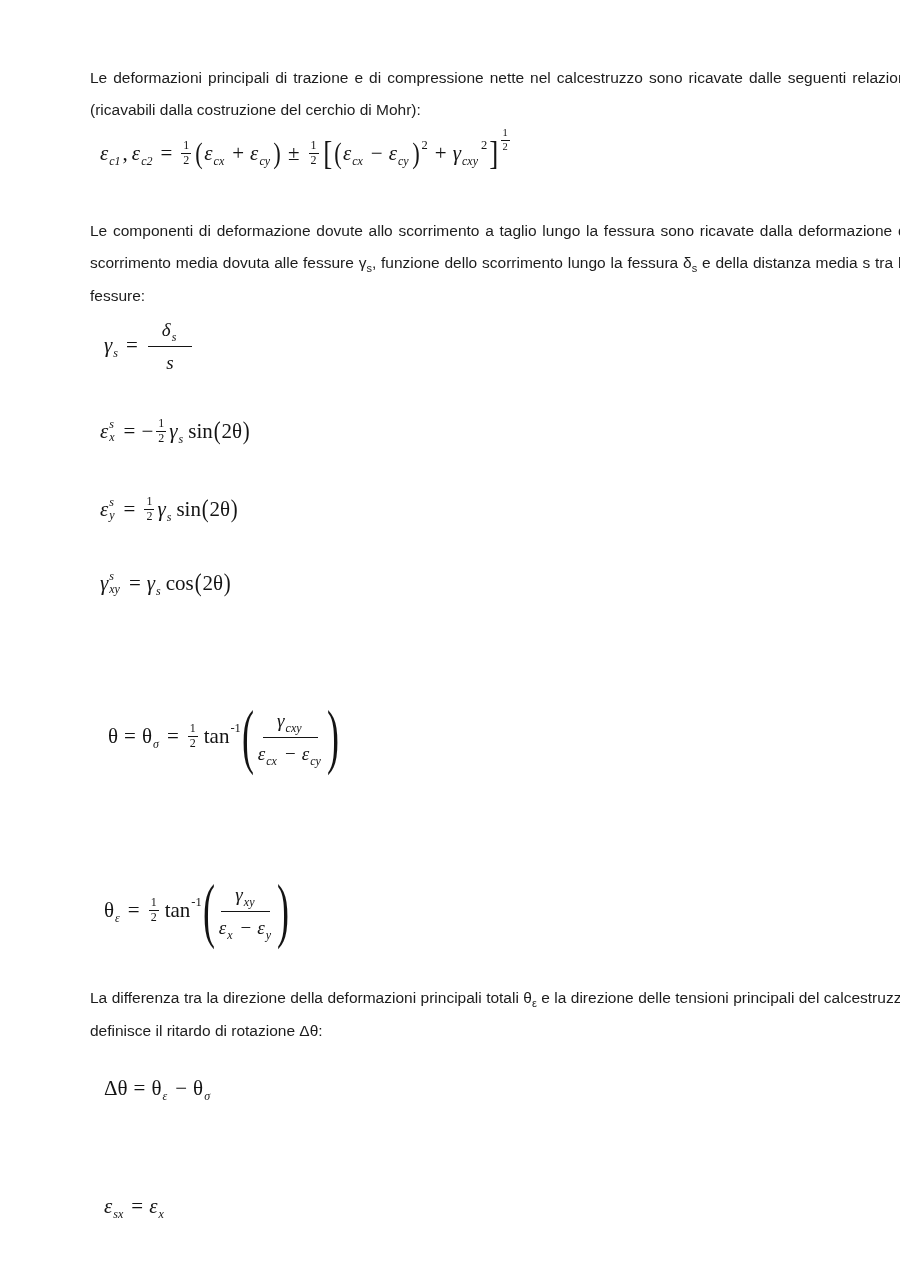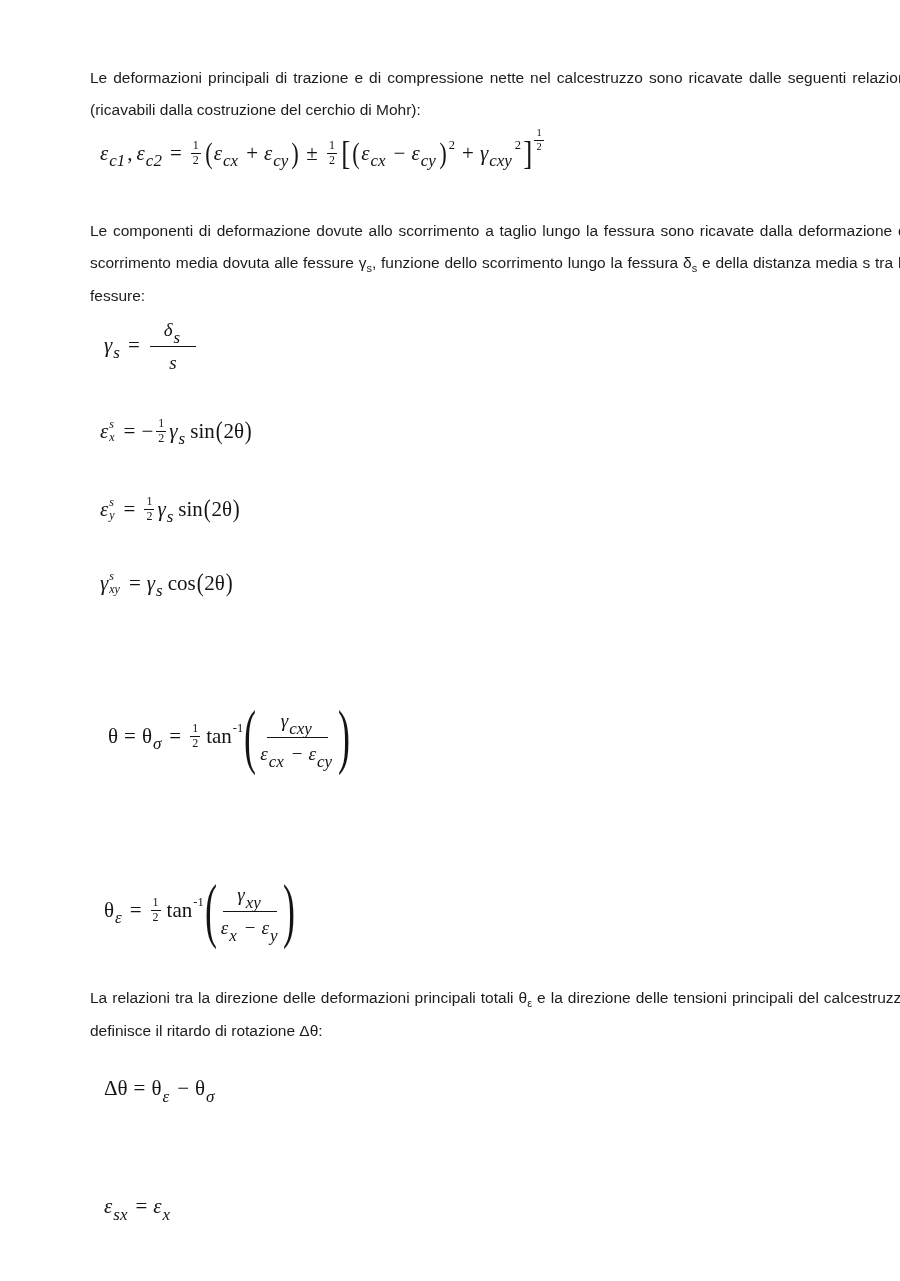"c1" .sb { font-size: 17px -> 12px }
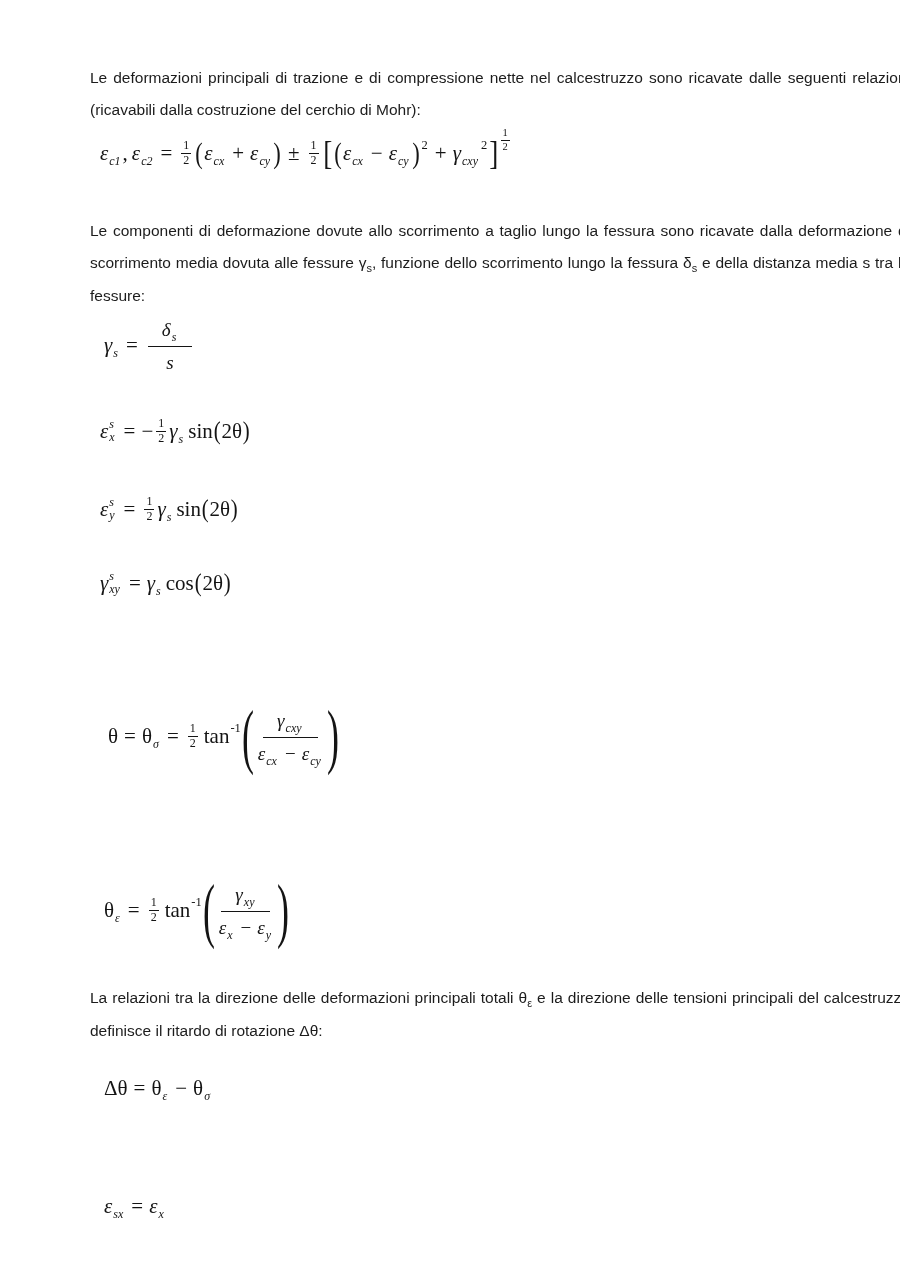"La relazioni tra la direzione" span { text: relazioni tra la direzione delle -> differenza tra la direzione della }
